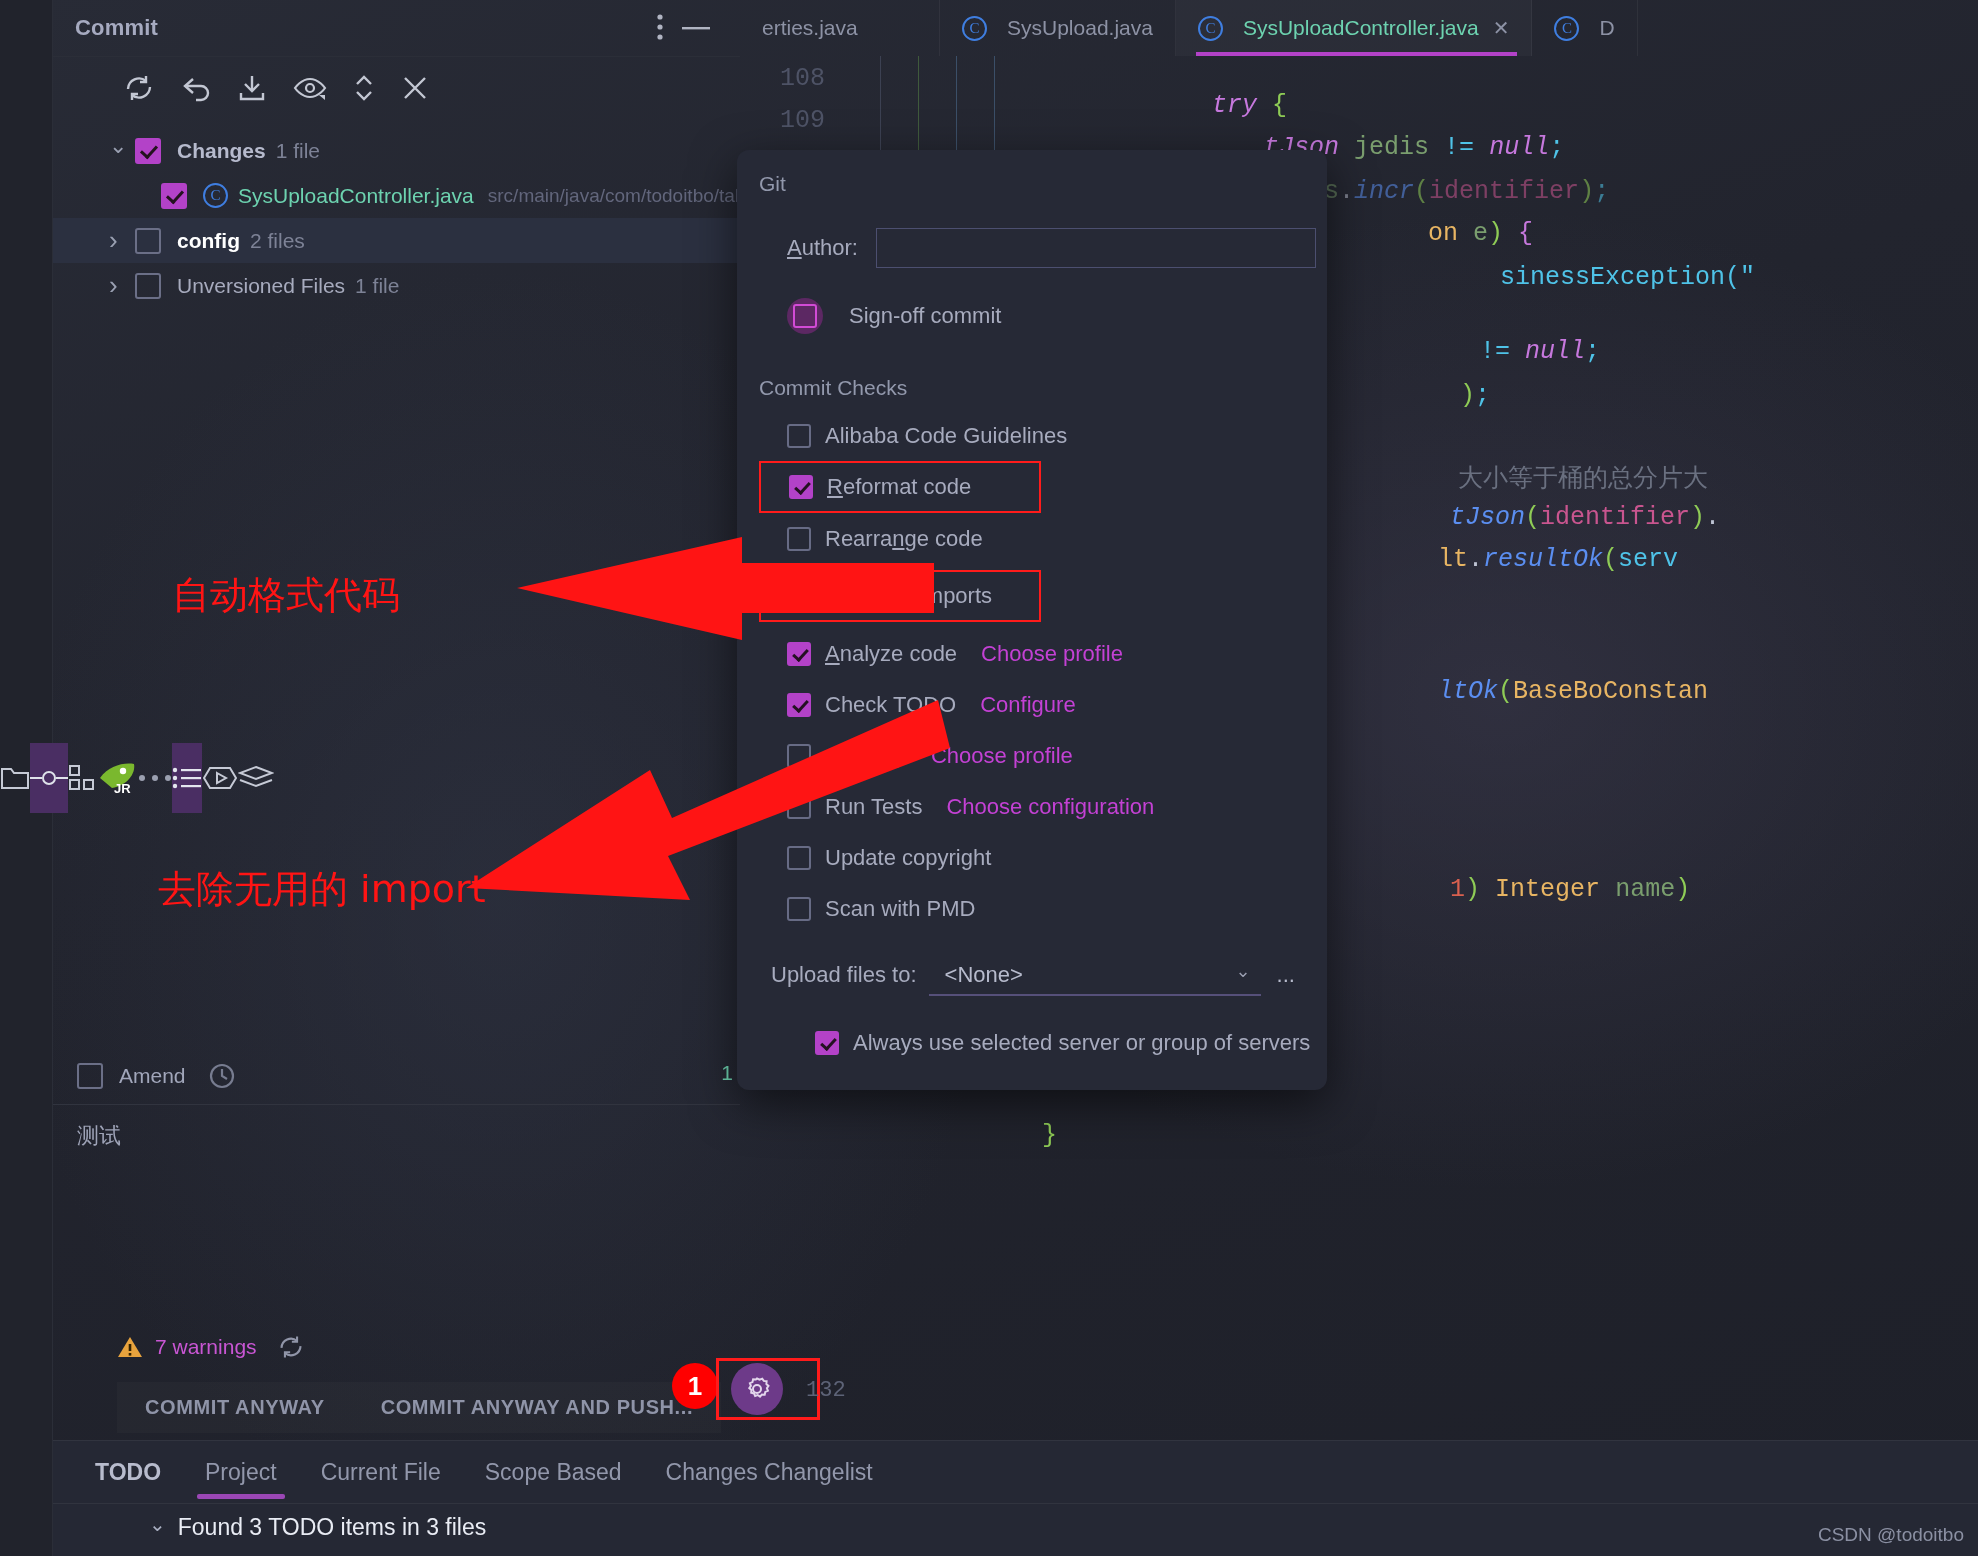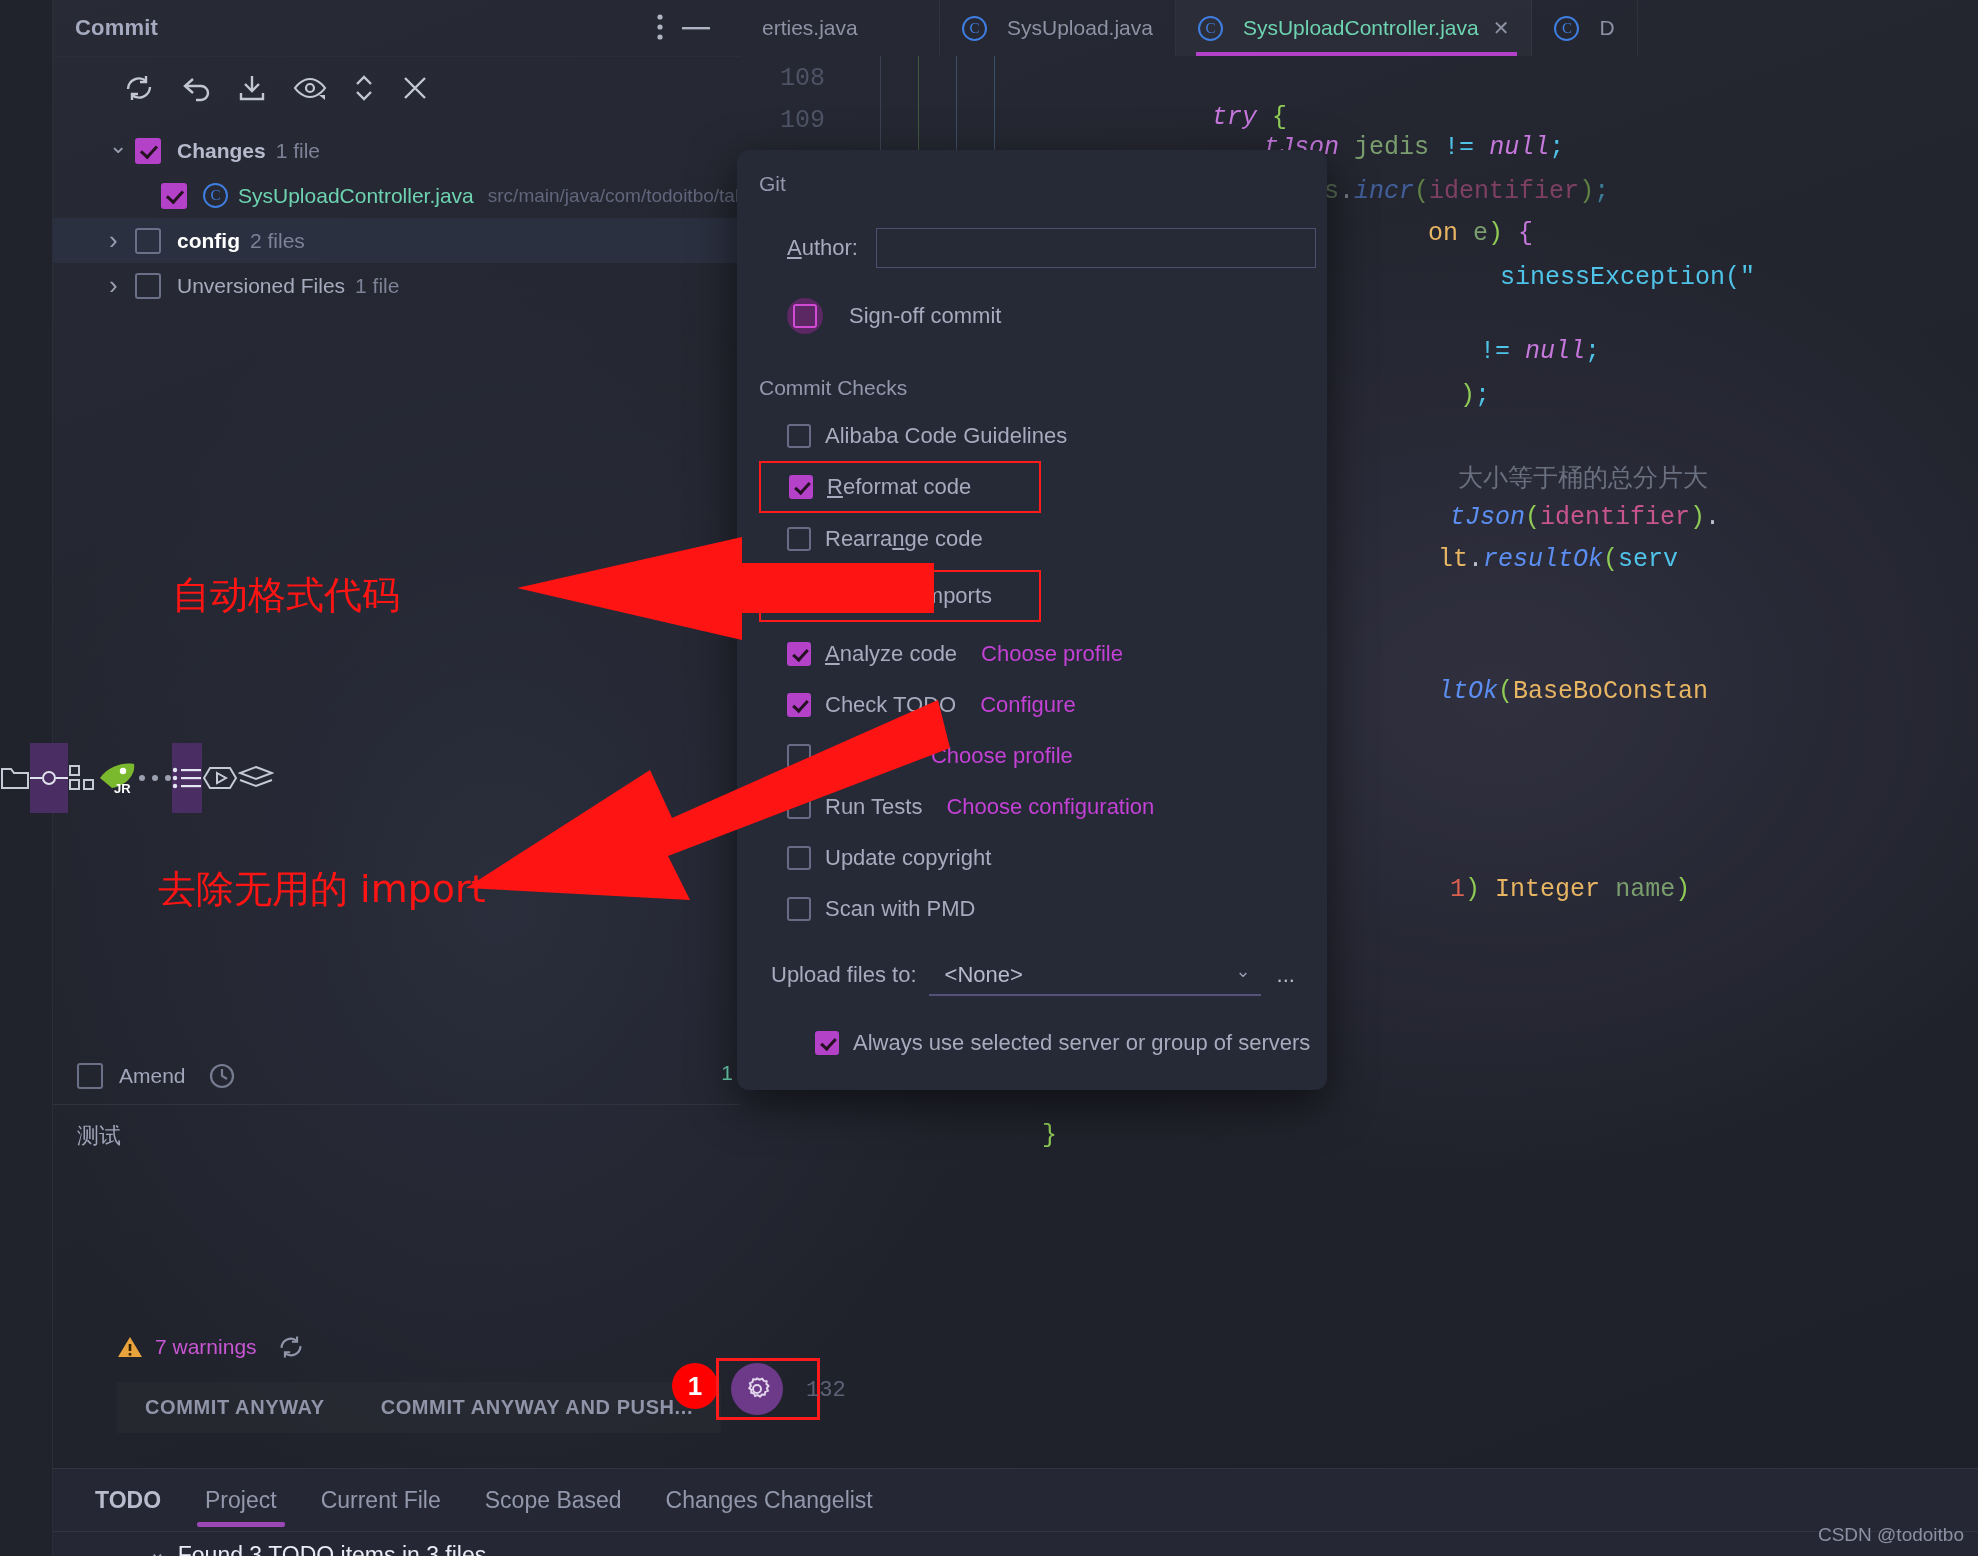"try {" div.cl { top: 18px -> 6px }
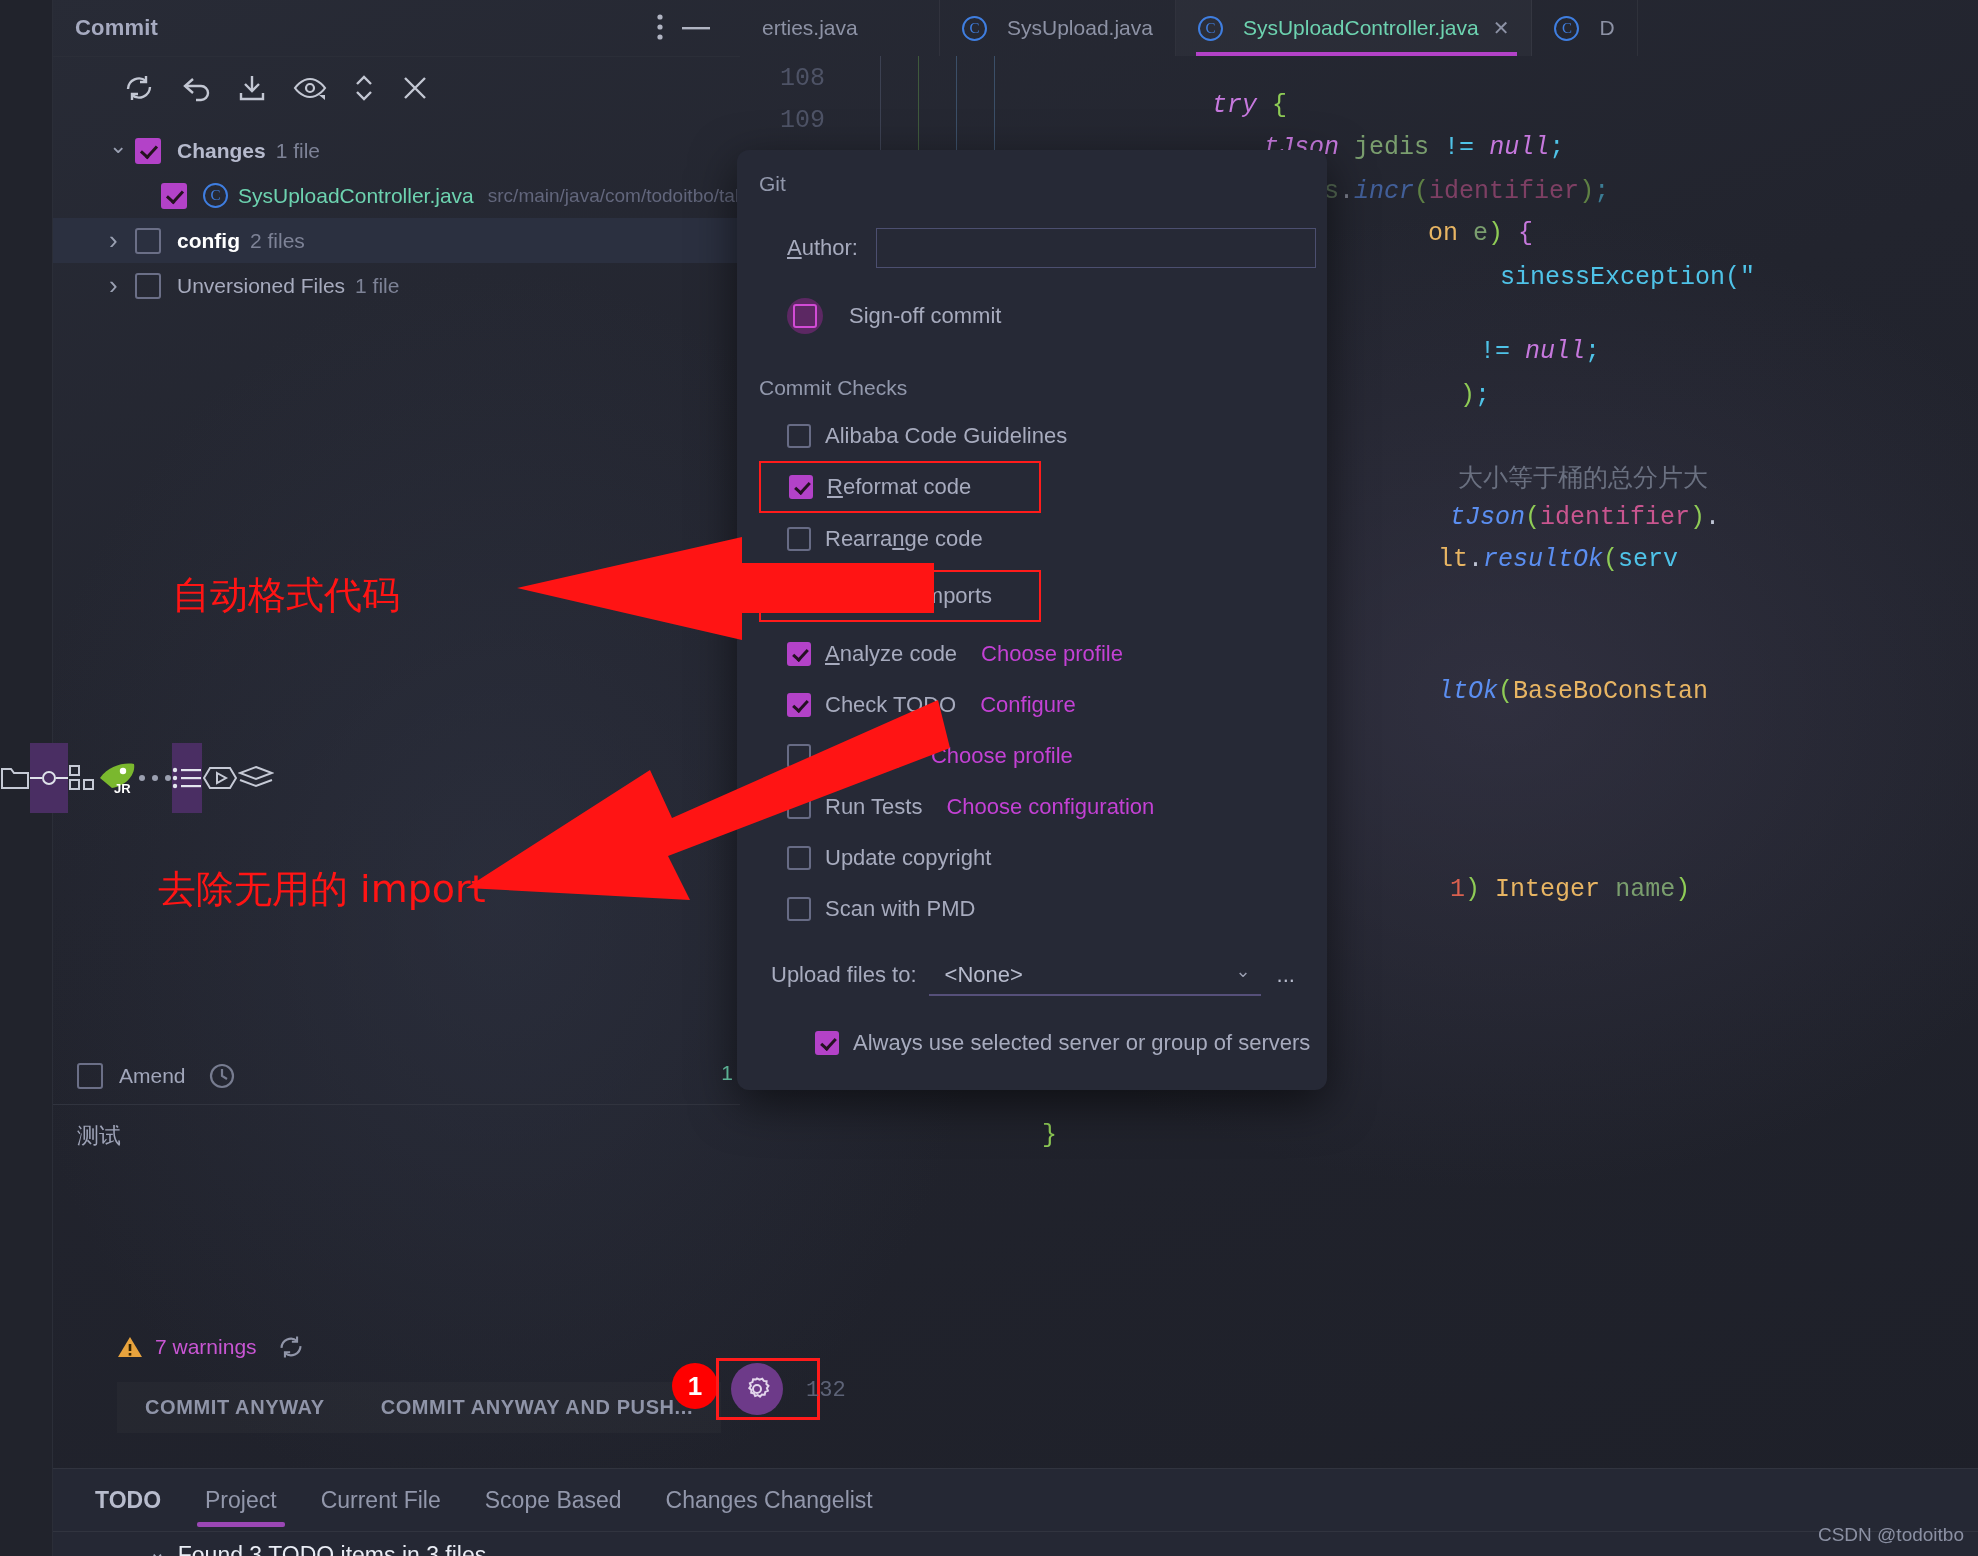"TODO" .todo-panel { height: 88px -> 116px }
